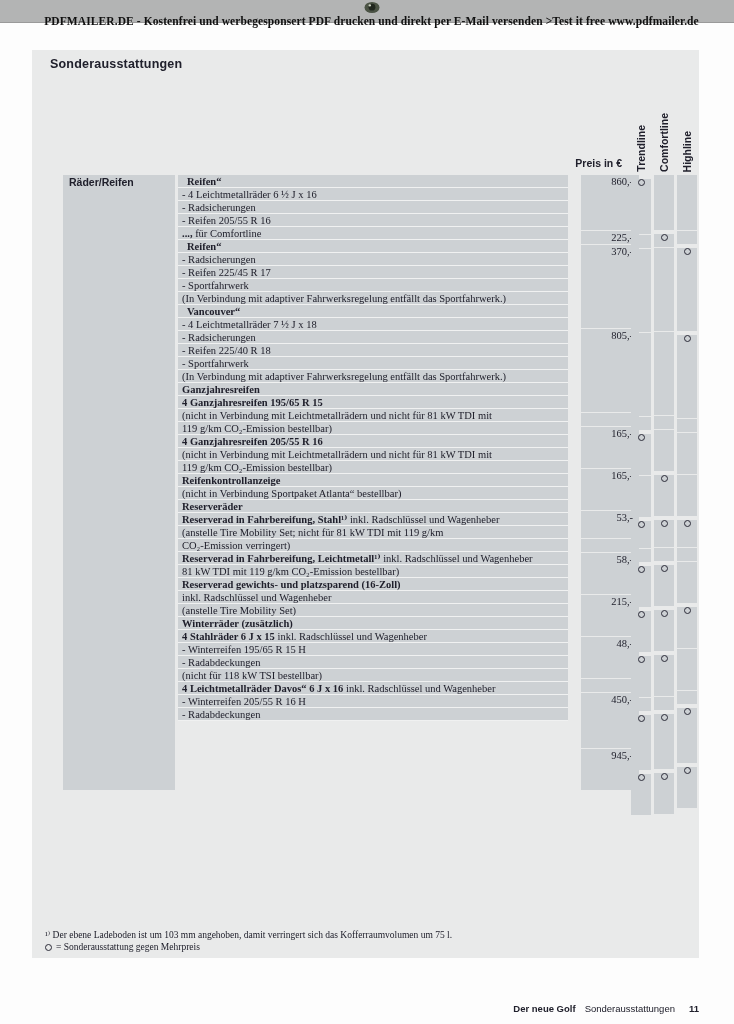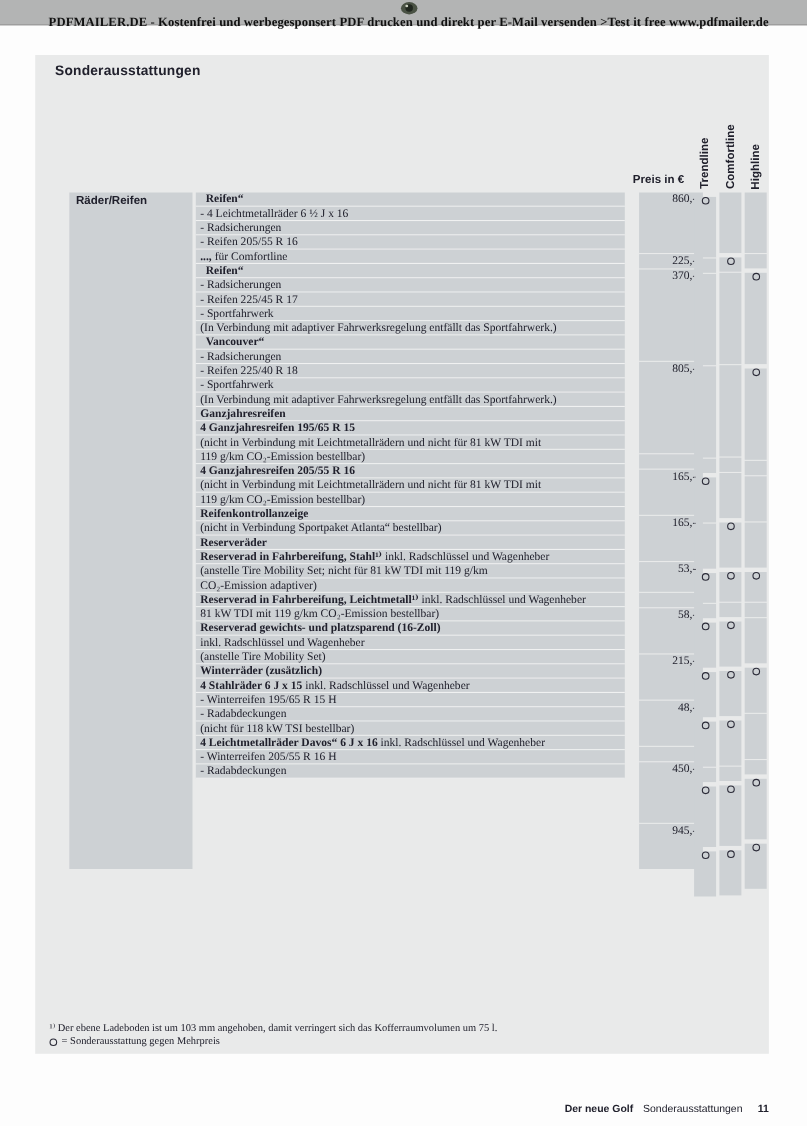"- 4 Leichtmetallräder 7 ½" div.drow { html: none -> <div><span>- 4 Leichtmetallräder 7 ½ J x 18</span></div> }
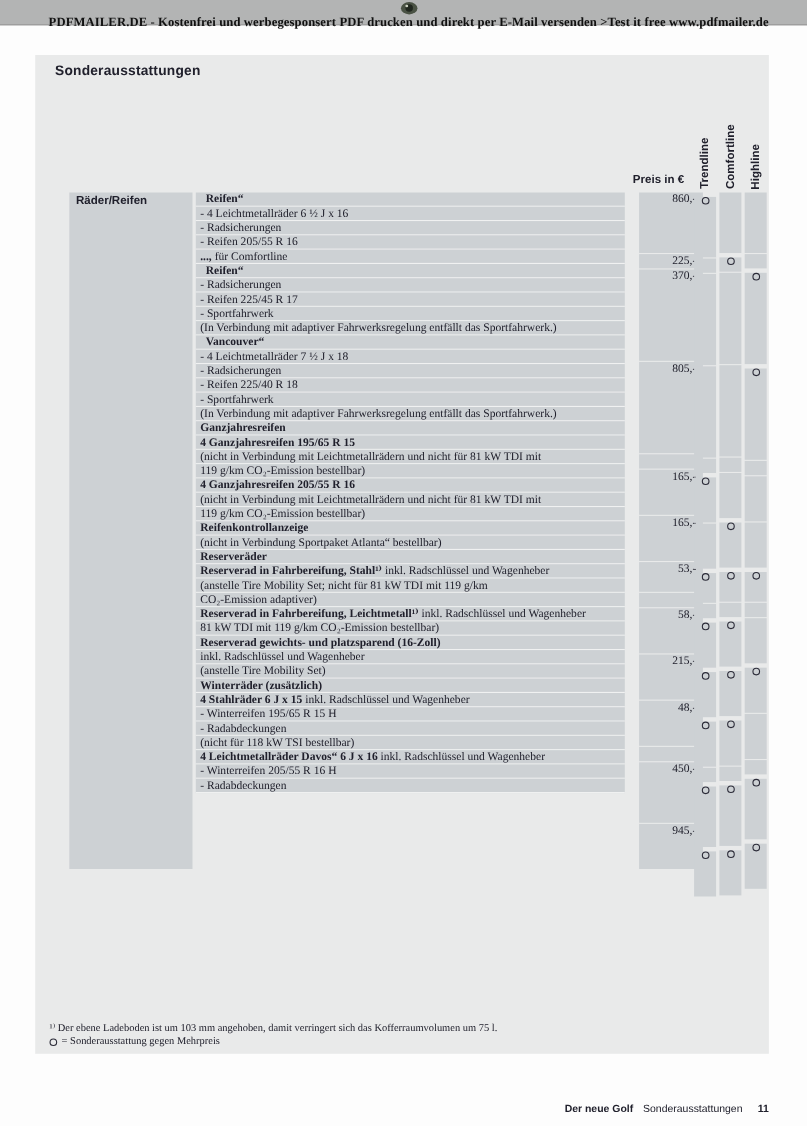"CO₂-Emission adaptiver)" span { text: adaptiver -> verringert }
